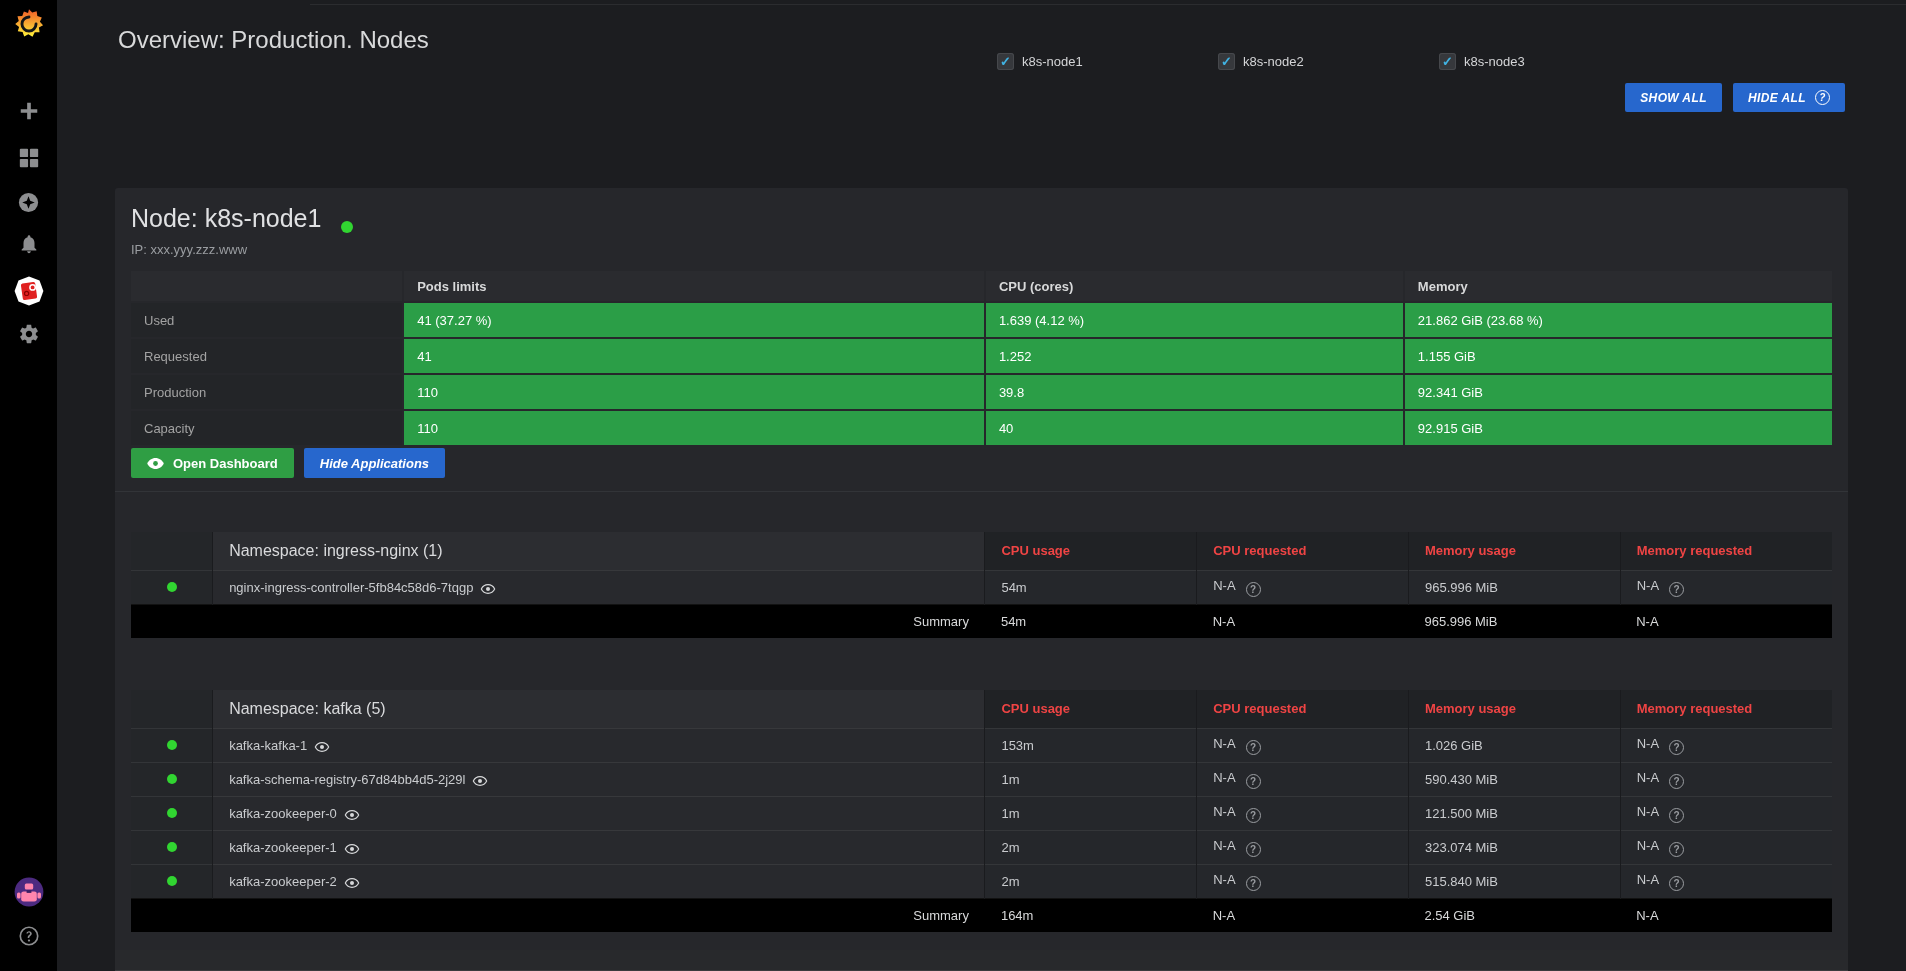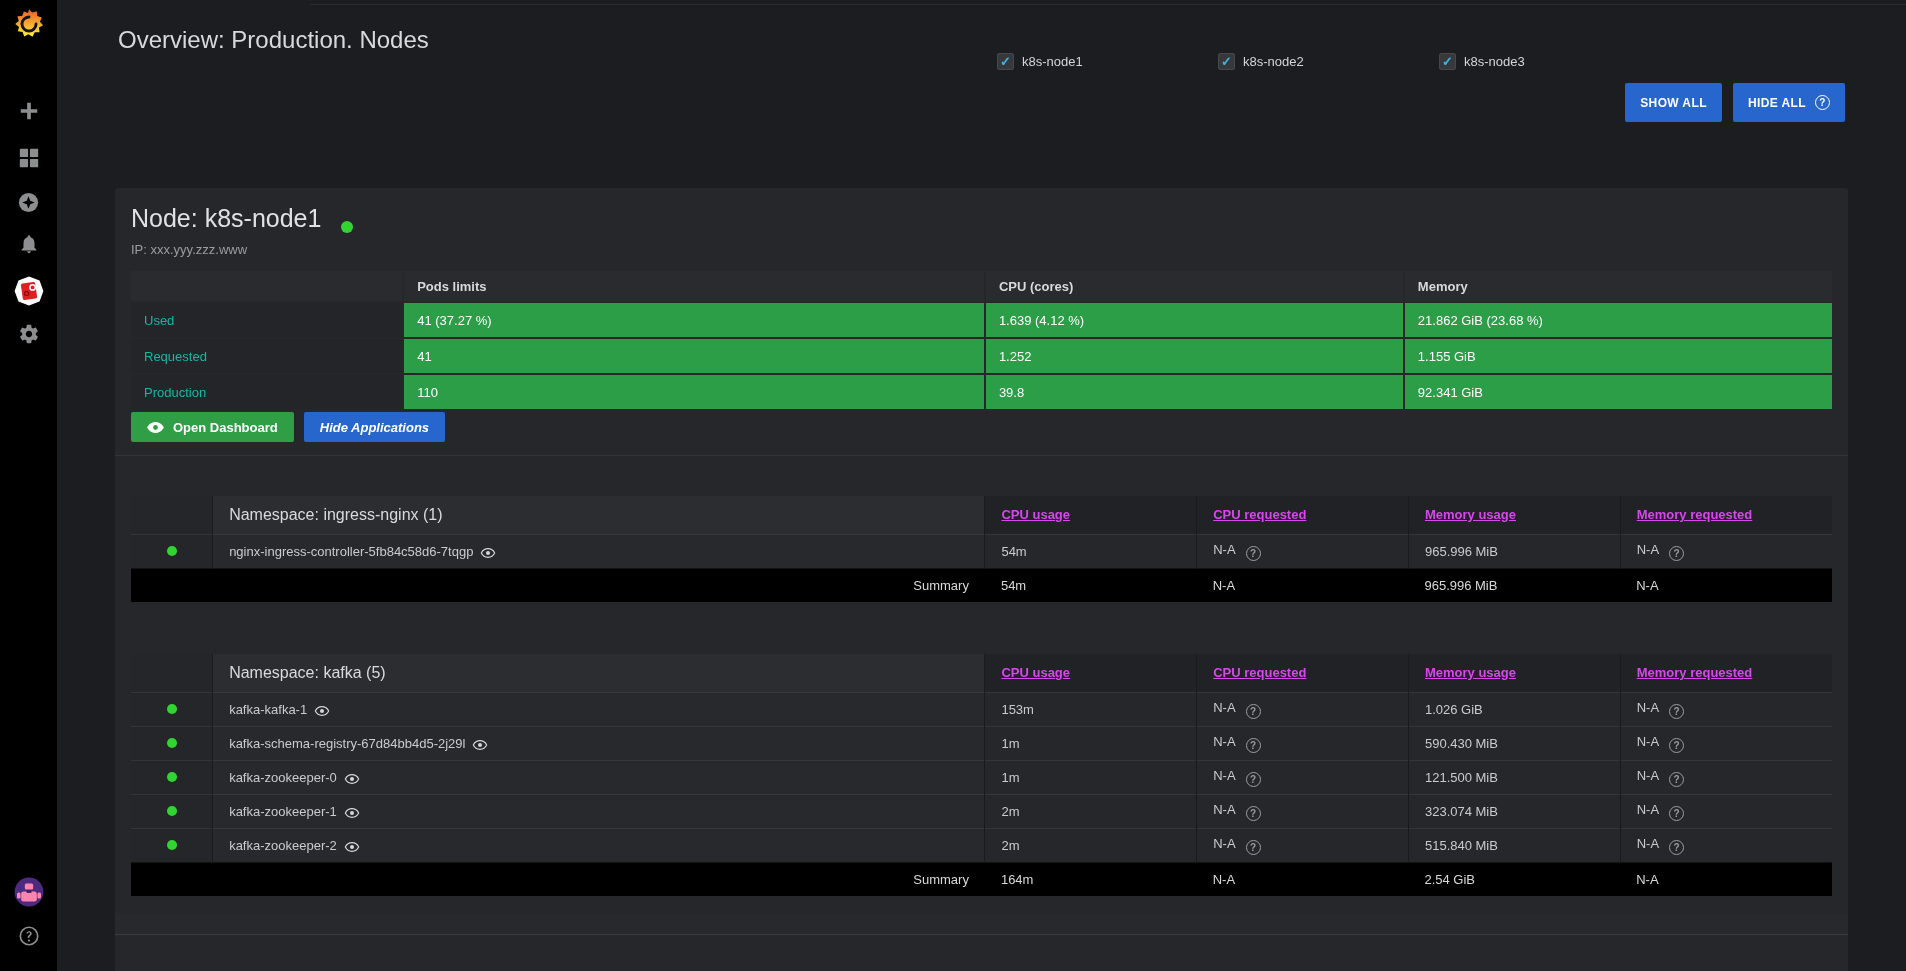"SHOW ALL" .btn-top { font-style: none -> italic; height: 39px -> 29px }
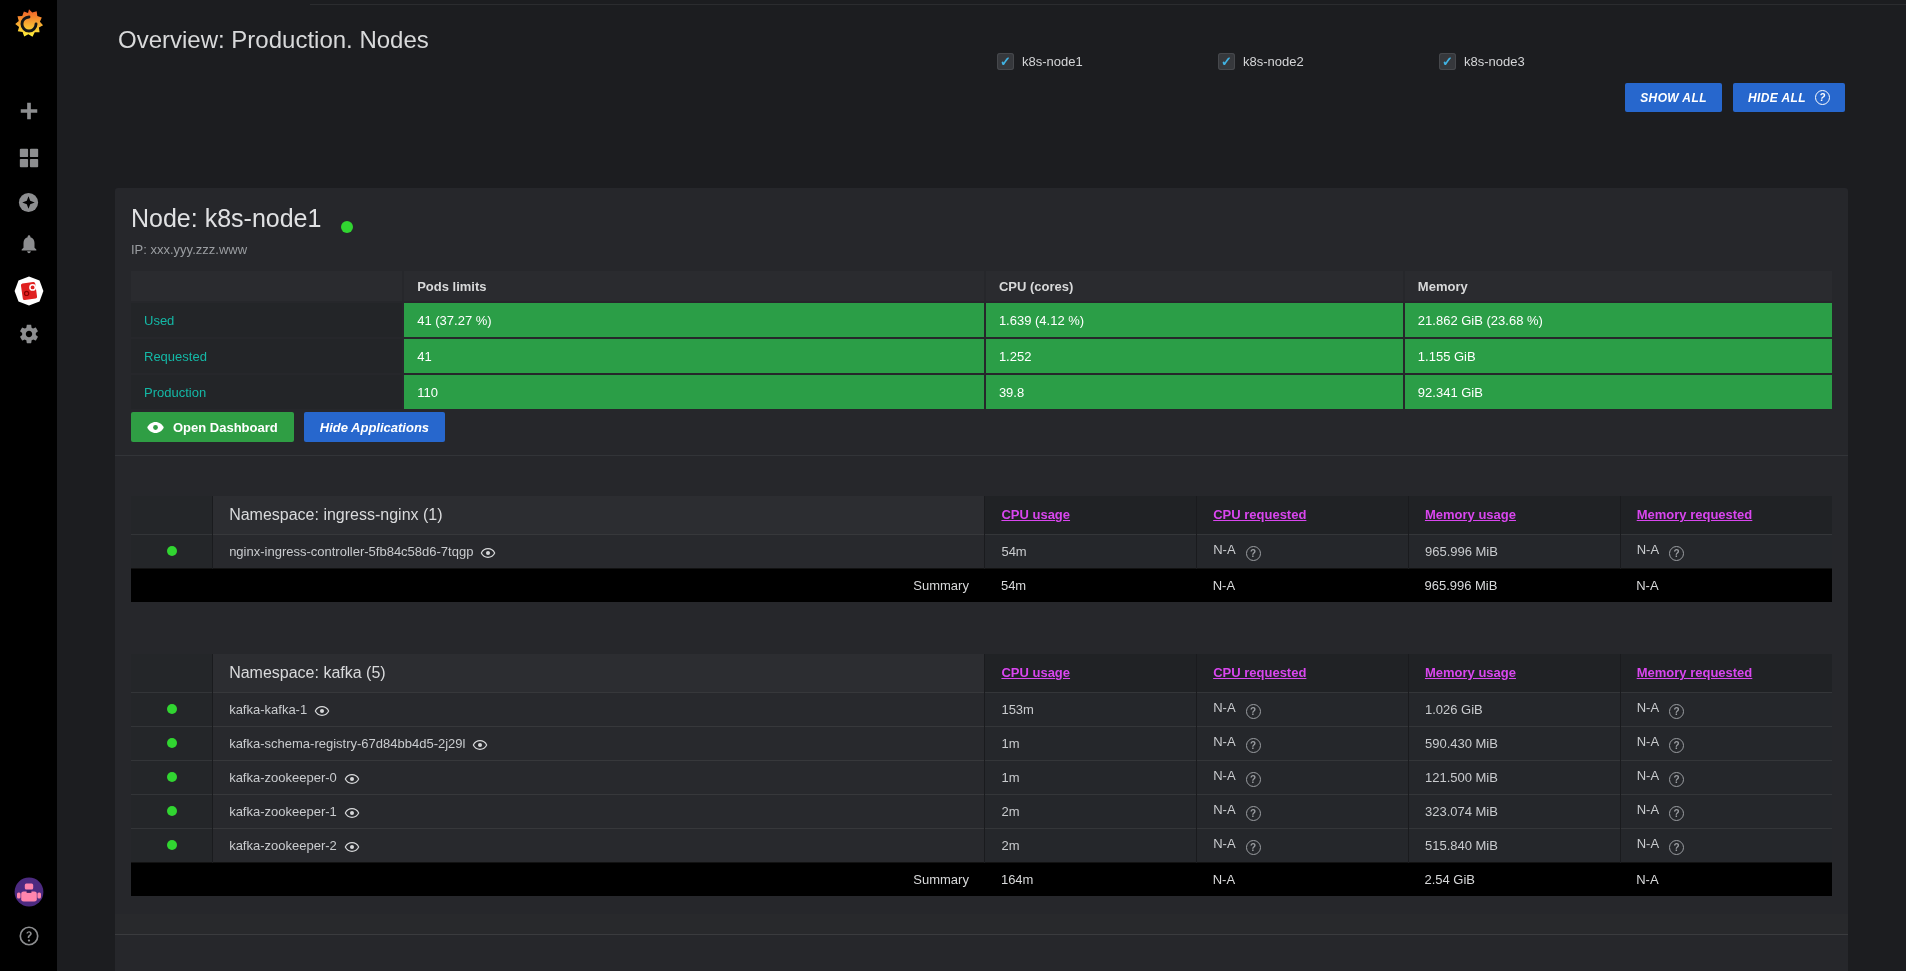"Used" .node-table td.row-label { color: #14b8a6 -> #a3a3a3 }
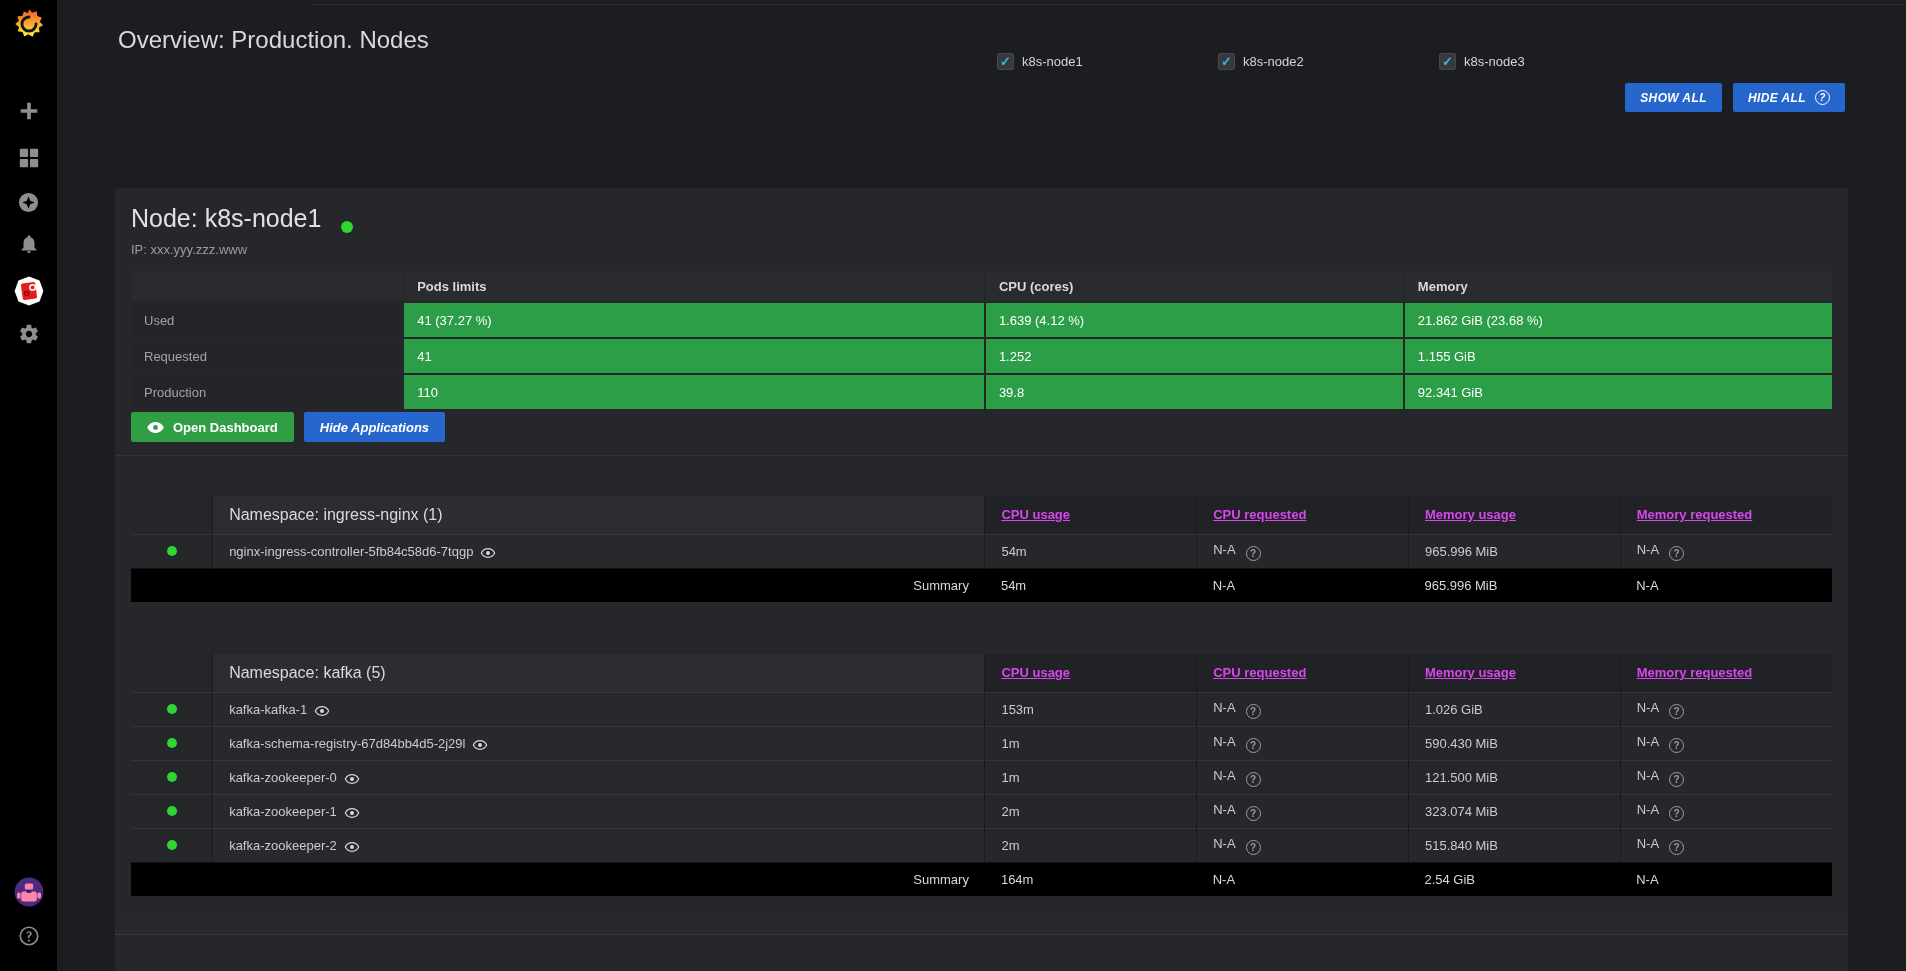"Capacity" tr { html: none -> <tr> <td>Capacity</td> <td>110</td> <td>40</td> <td>92.915 GiB</td> </tr> }
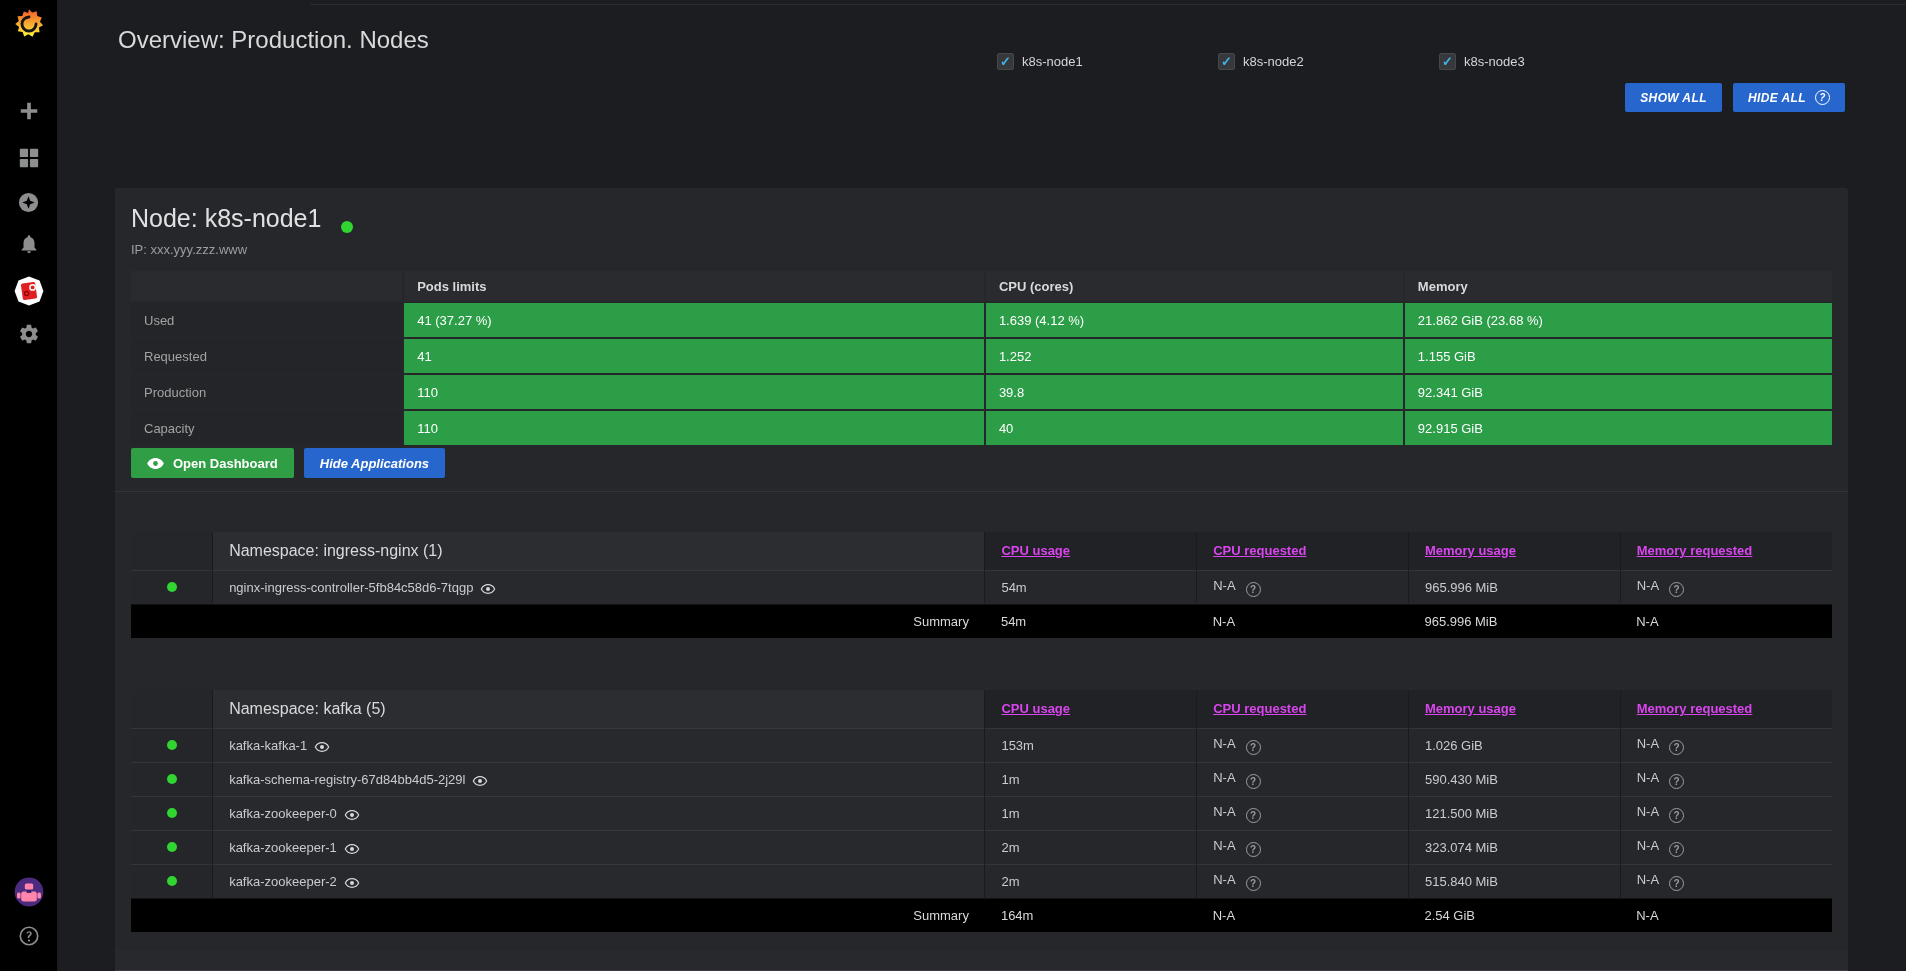"CPU usage" .c-colh { color: #d946ef -> #ef4444; text-decoration: underline -> none }
